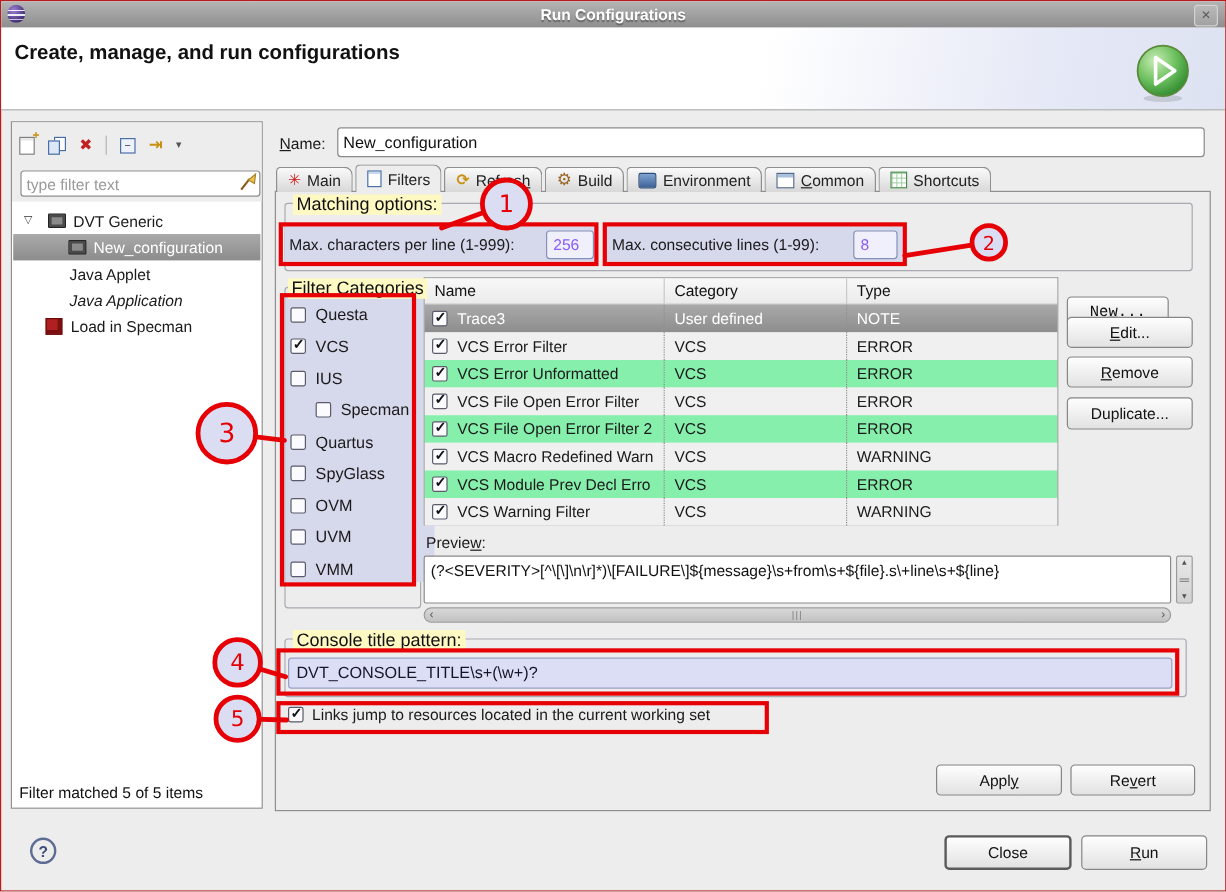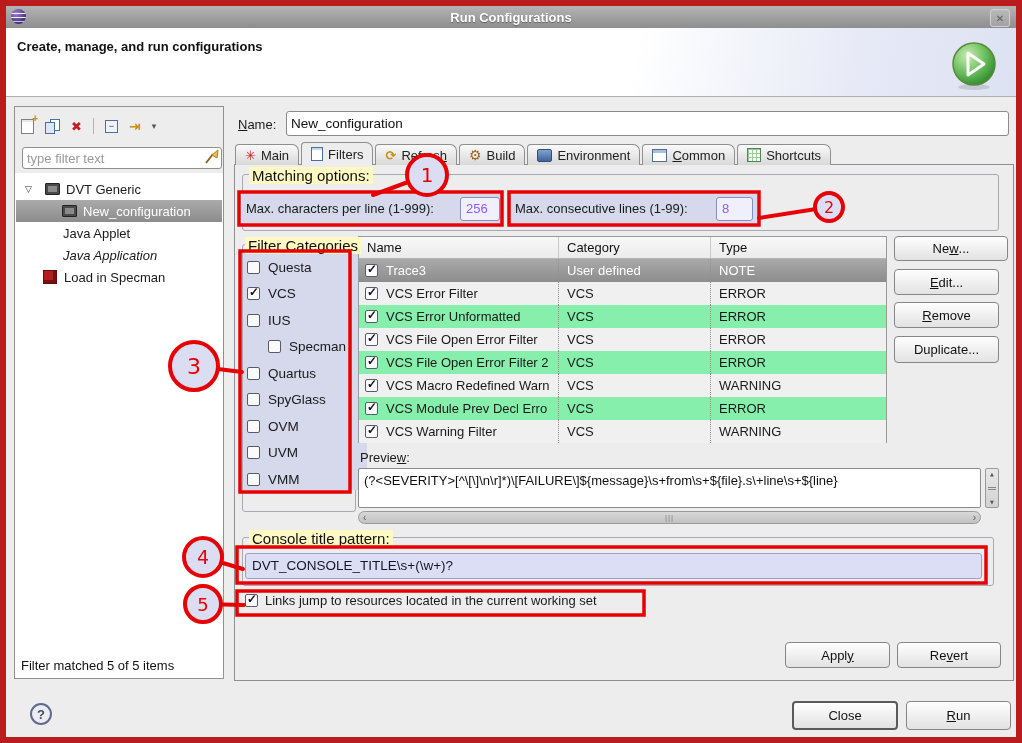"Run Configurations" .window { border: 6px solid #b91c1c -> 1px solid #b91c1c }
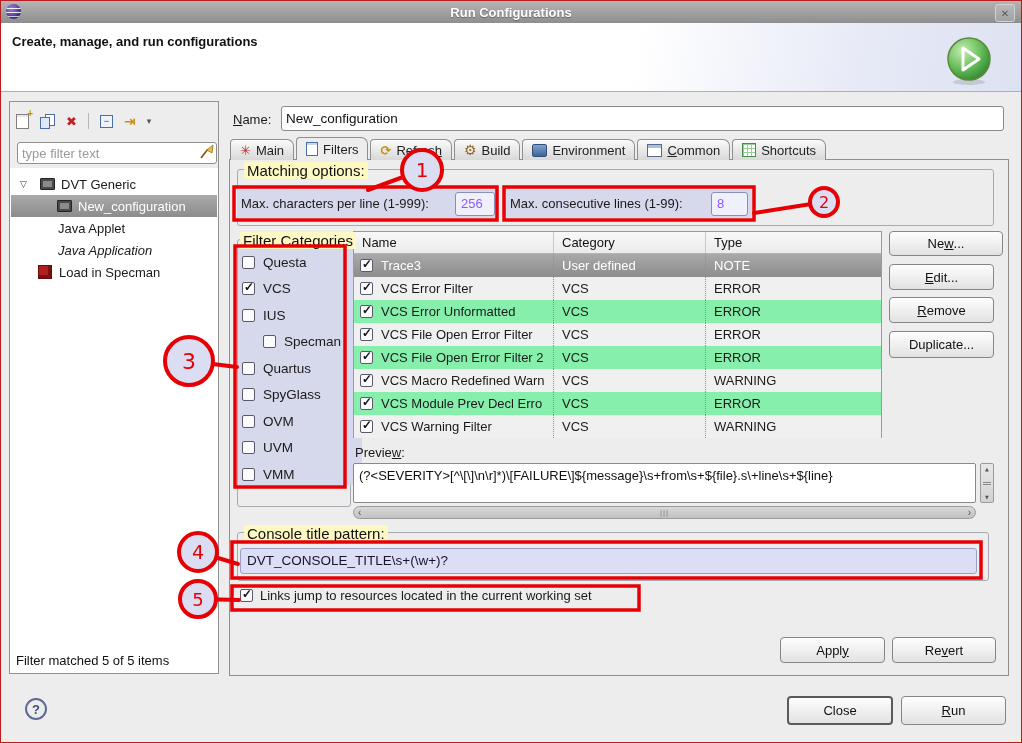"Create, manage, and run configurations" .header-title { font-size: 13px -> 17px }
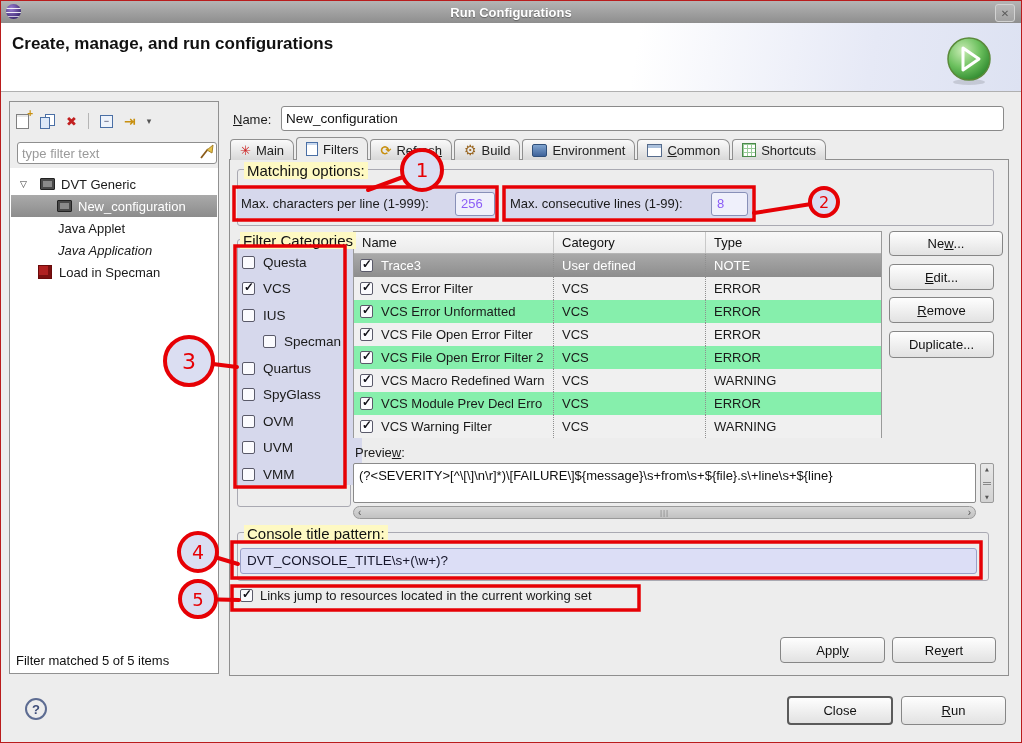"Ne" div.btn { font-family: none -> Liberation Mono, monospace; top: 230px -> 246px; width: 114px -> 85px }
